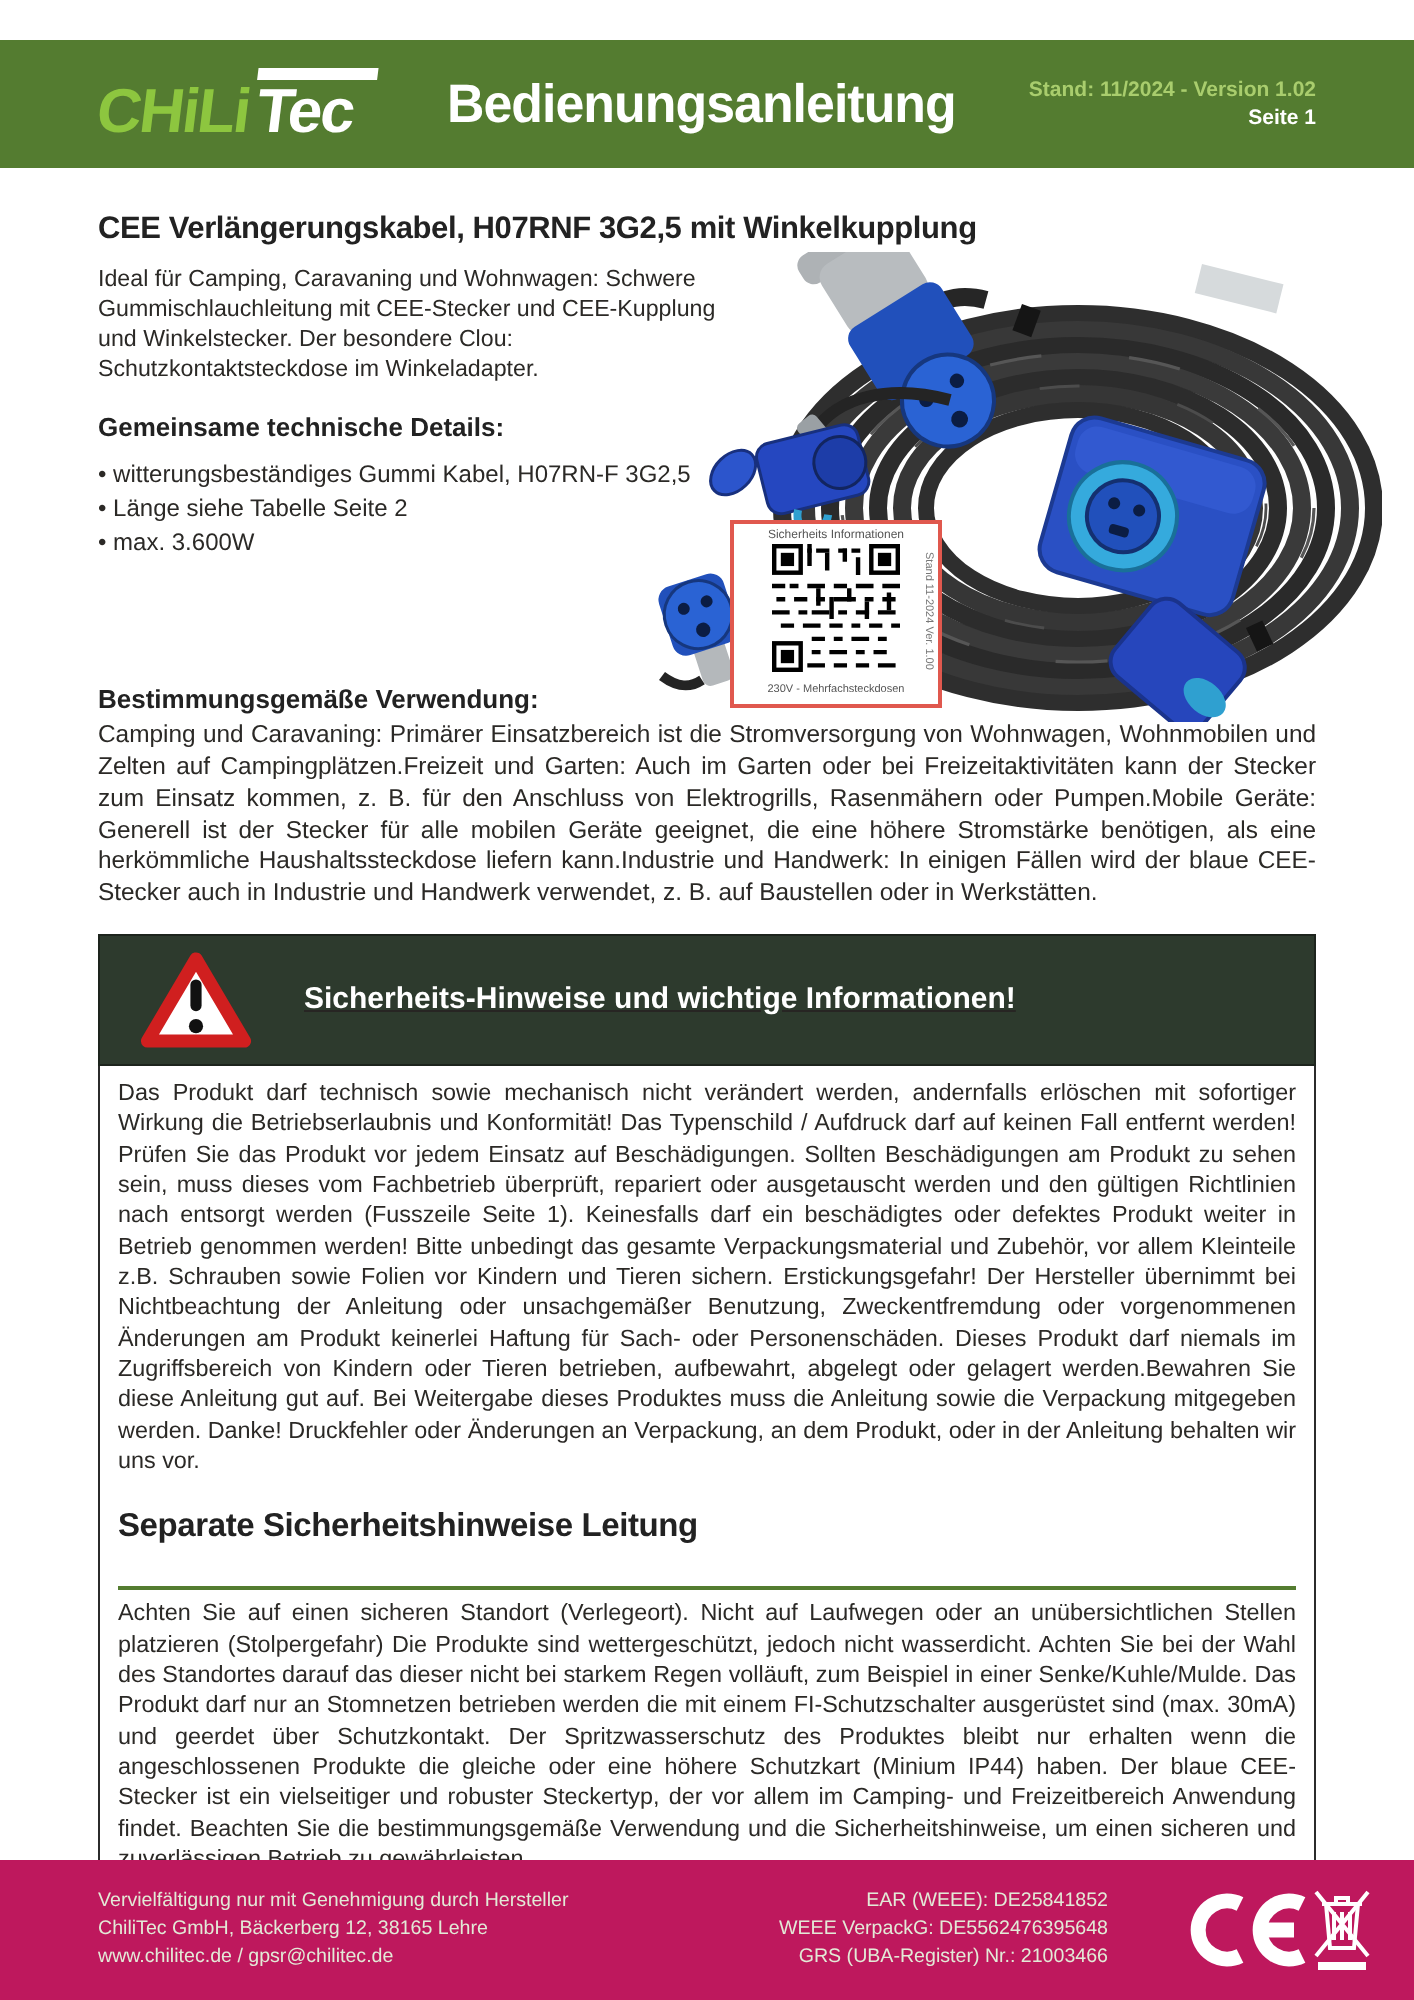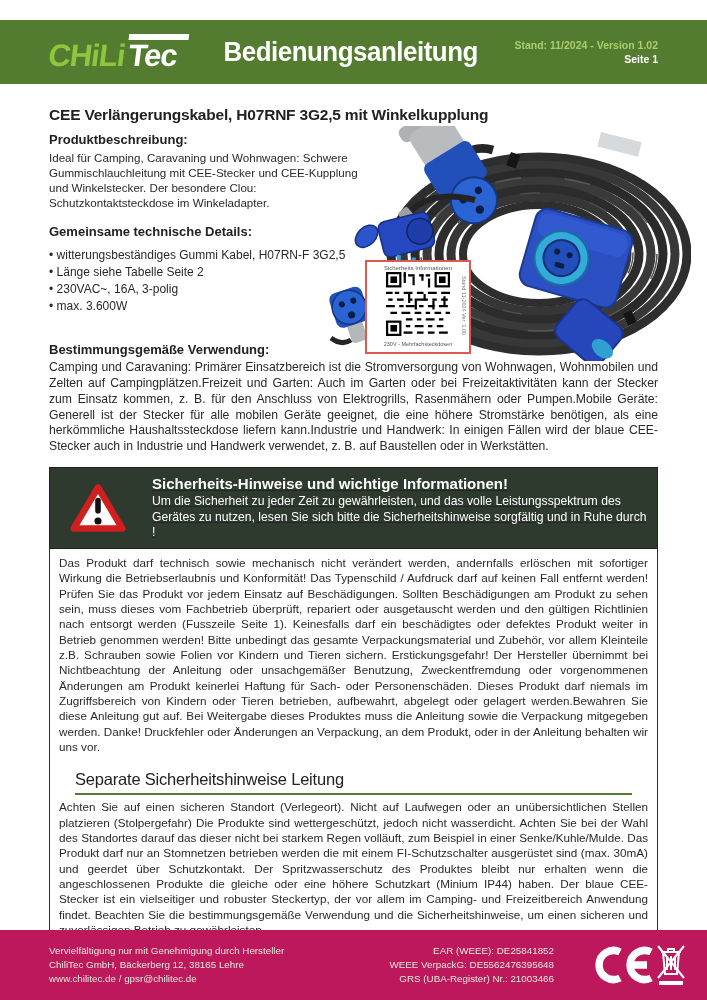"Produktbeschreibung:" h3 { html: <h3>Produktbeschreibung:</h3> -> none }
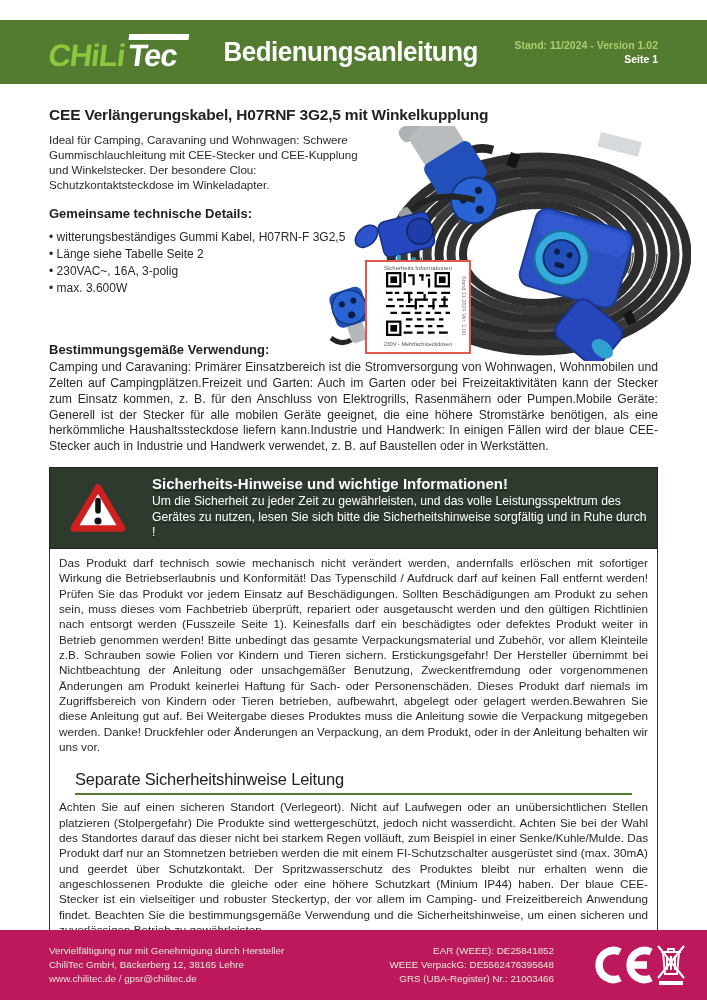"230VAC~, 16A, 3-polig" li { html: <li>230VAC~, 16A, 3-polig</li> -> none }
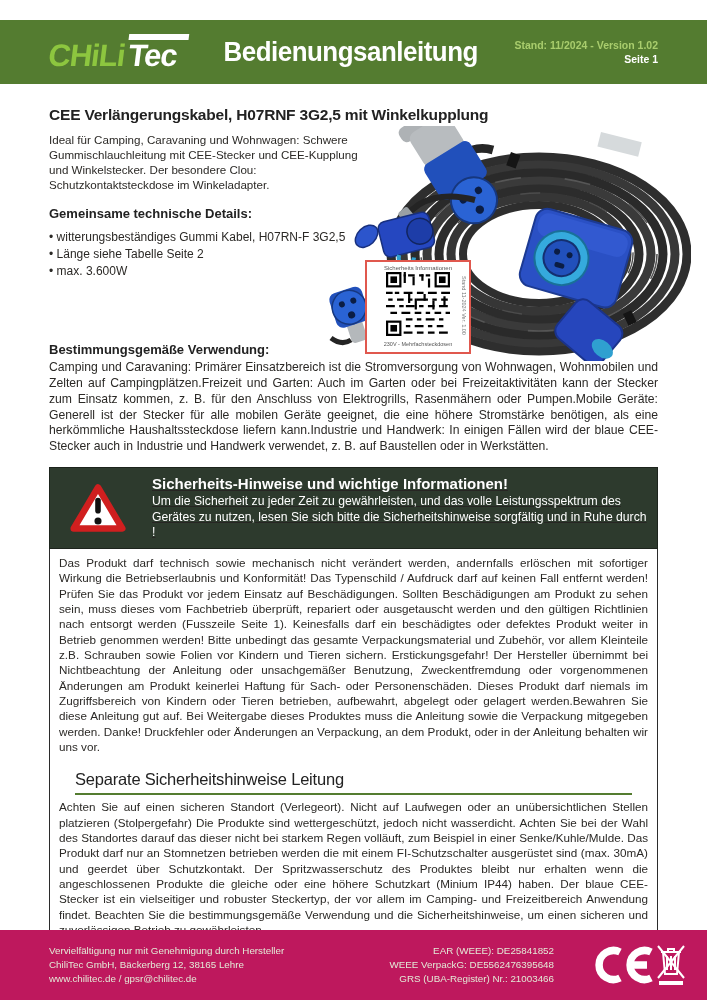"Um die Sicherheit zu jeder" div.warn-sub { html: <div>Um die Sicherheit zu jeder Zeit zu gewährleisten, und das volle Leistungsspektrum des Gerätes zu nutzen, lesen Sie sich bitte die Sicherheitshinweise sorgfältig und in Ruhe durch !</div> -> none }
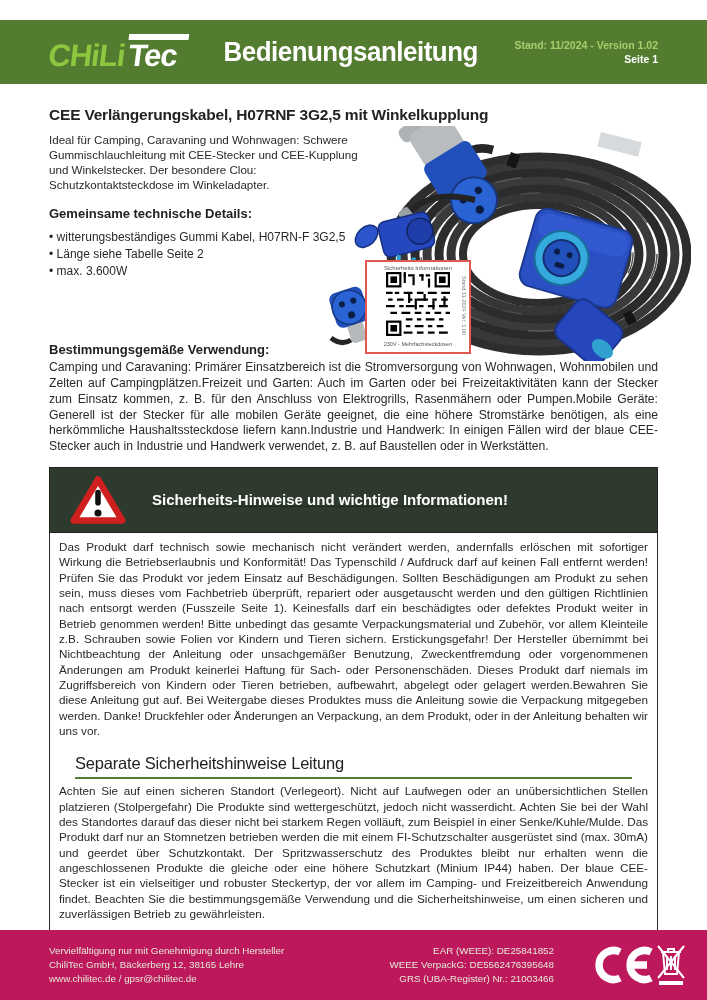"Separate Sicherheitshinweise Leitung" h2.sep { font-weight: normal -> bold; margin: 16px 16px 4px -> 16px 0 4px; padding-bottom: 4px -> 20px }
